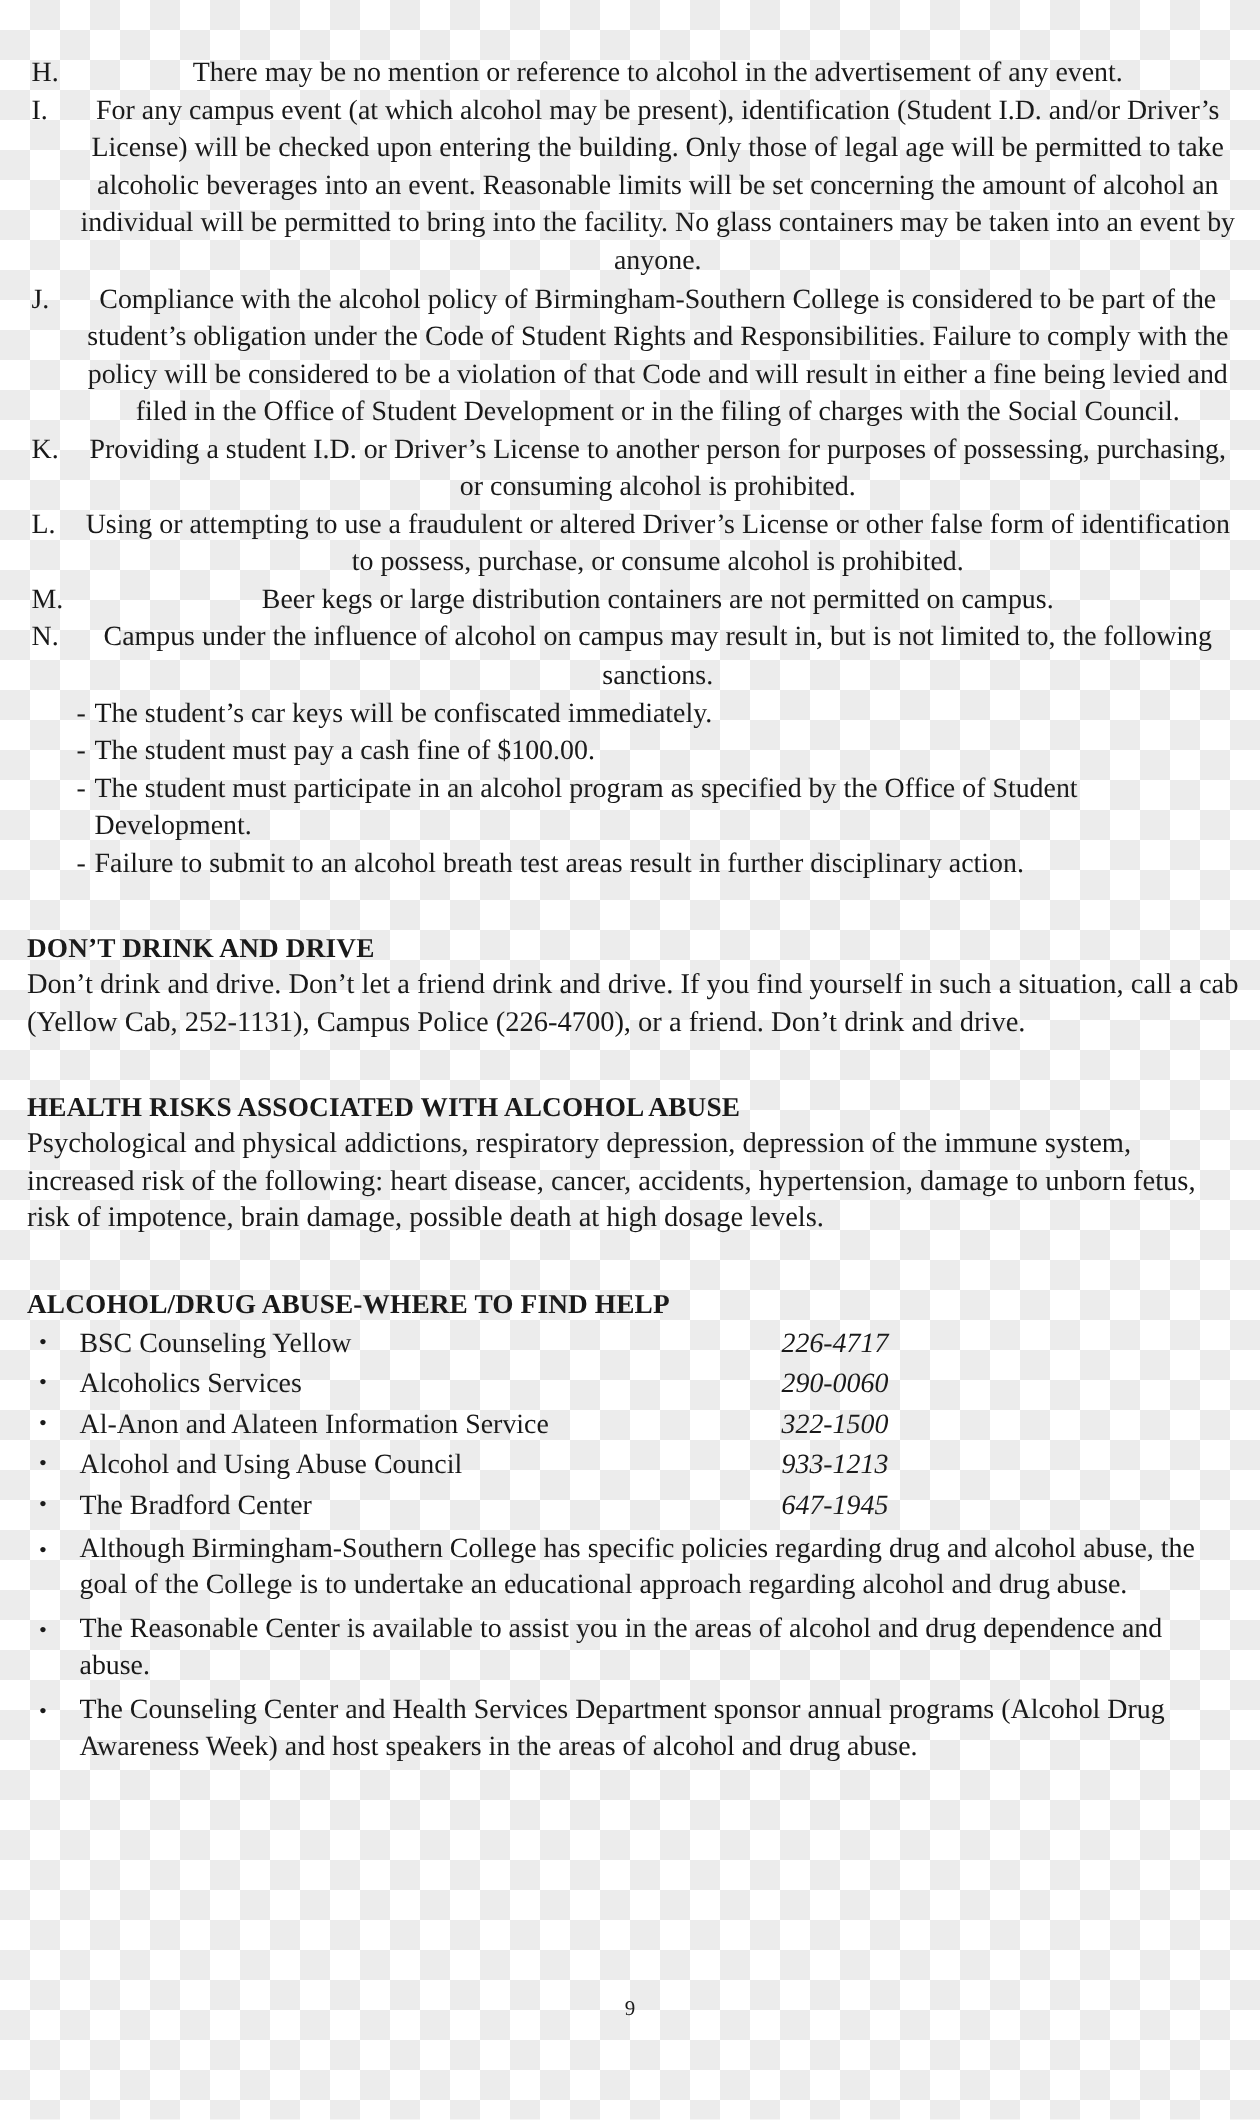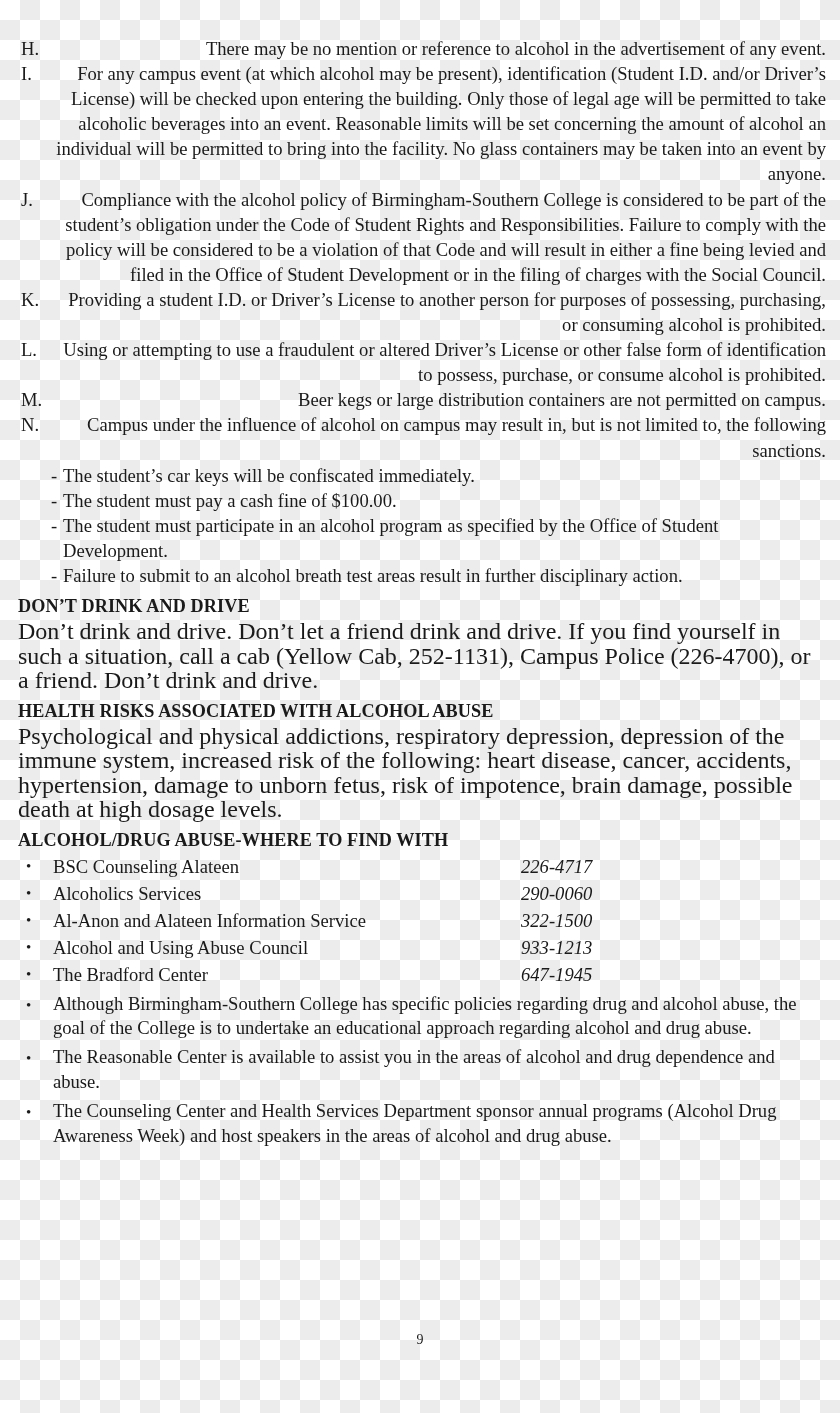"There may be no mention" .item-text { text-align: right -> center }
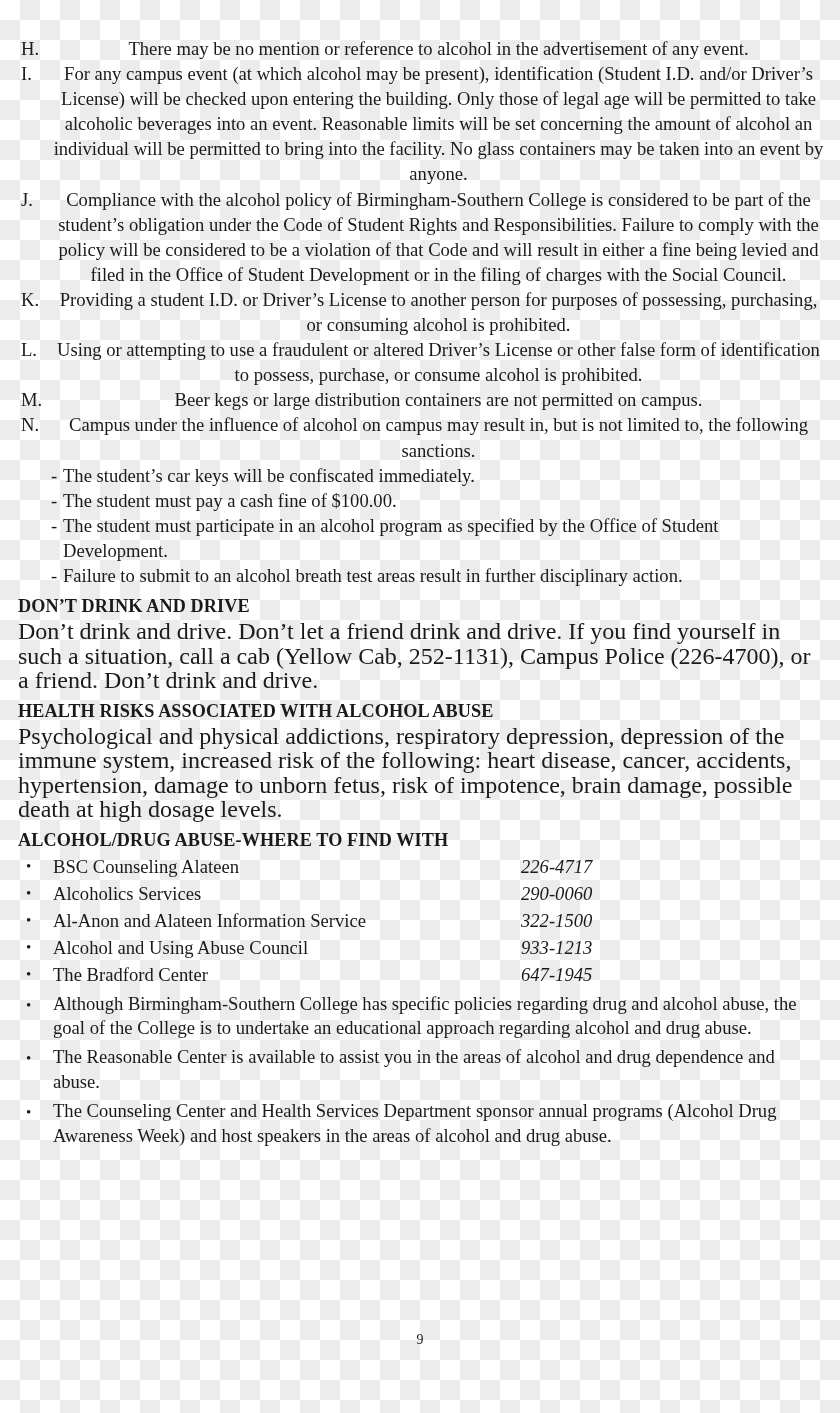"DON’T DRINK AND DRIVE" .section { margin-top: 6px -> 32px }
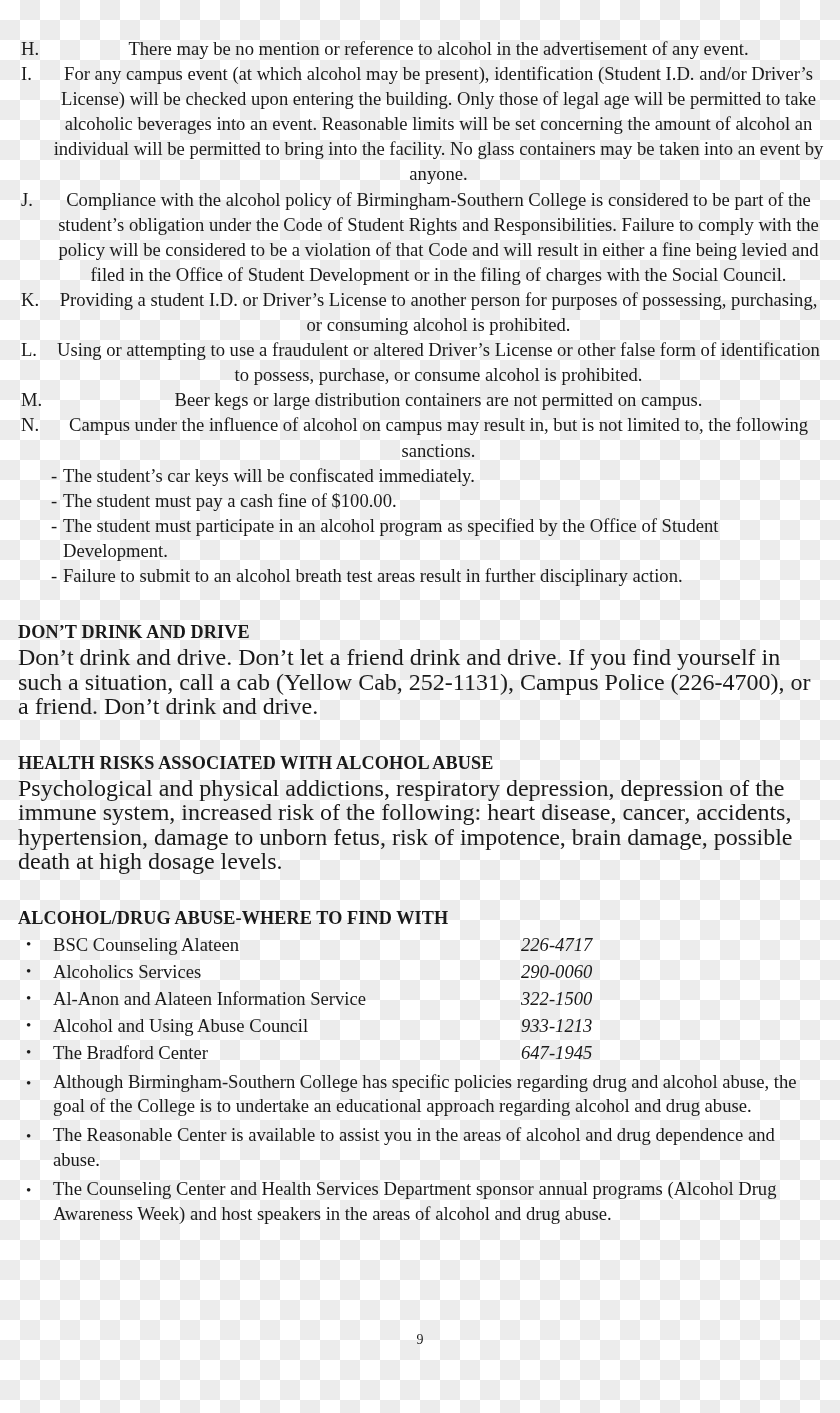"Don’t drink and drive. Don’t" .section-para { font-size: 24px -> 19px }
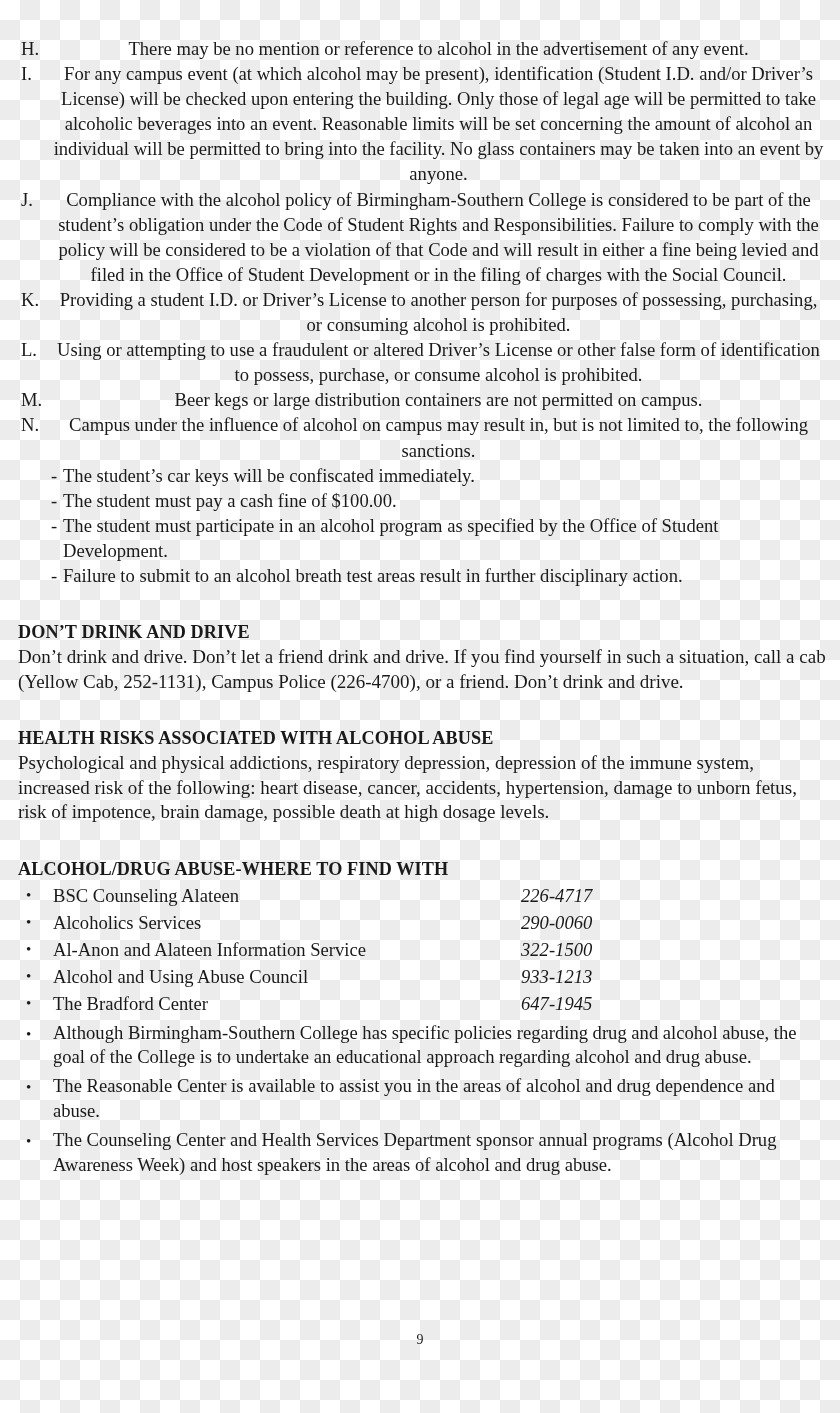"ALCOHOL/DRUG ABUSE-WHERE TO FIND WITH" h2.section-heading { text: WITH -> HELP }
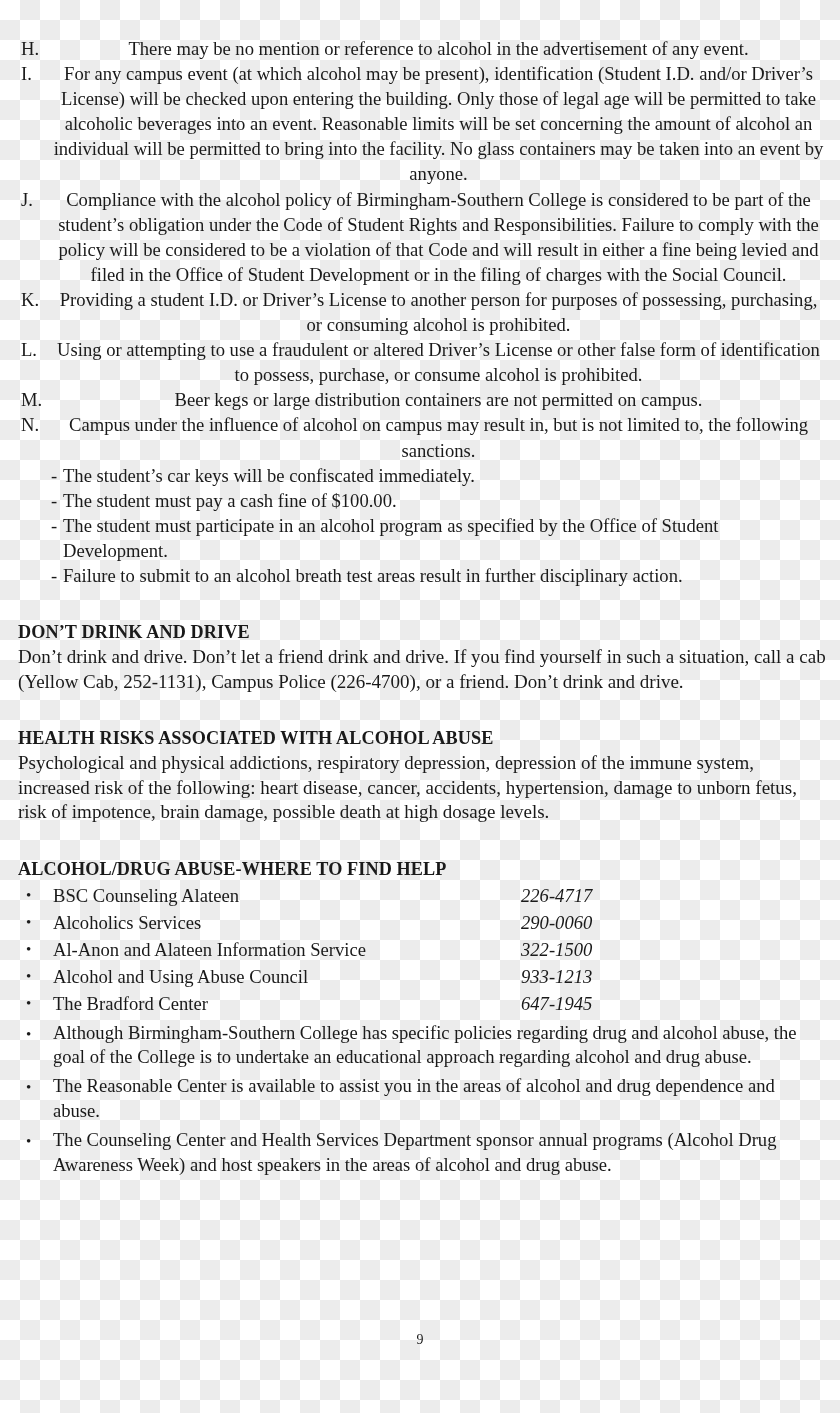"BSC Counseling Alateen" span.help-name { text: Alateen -> Yellow }
